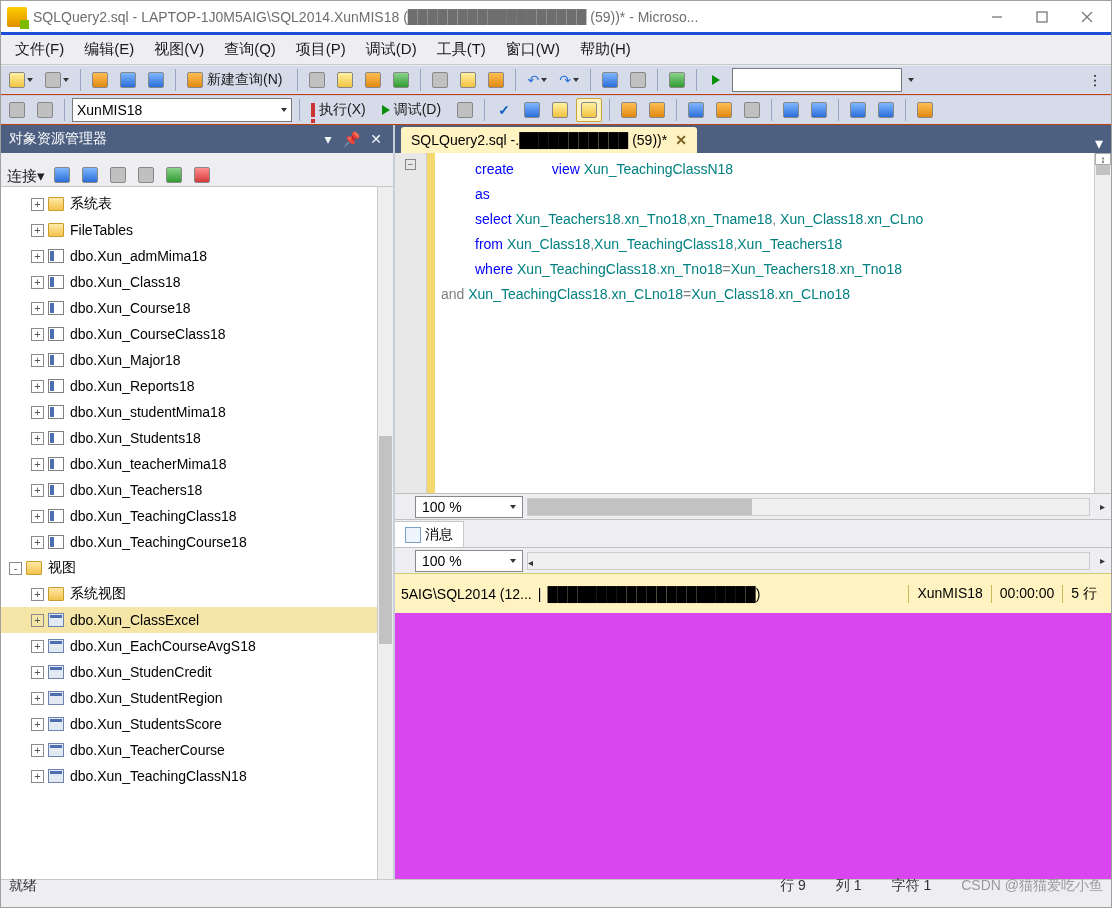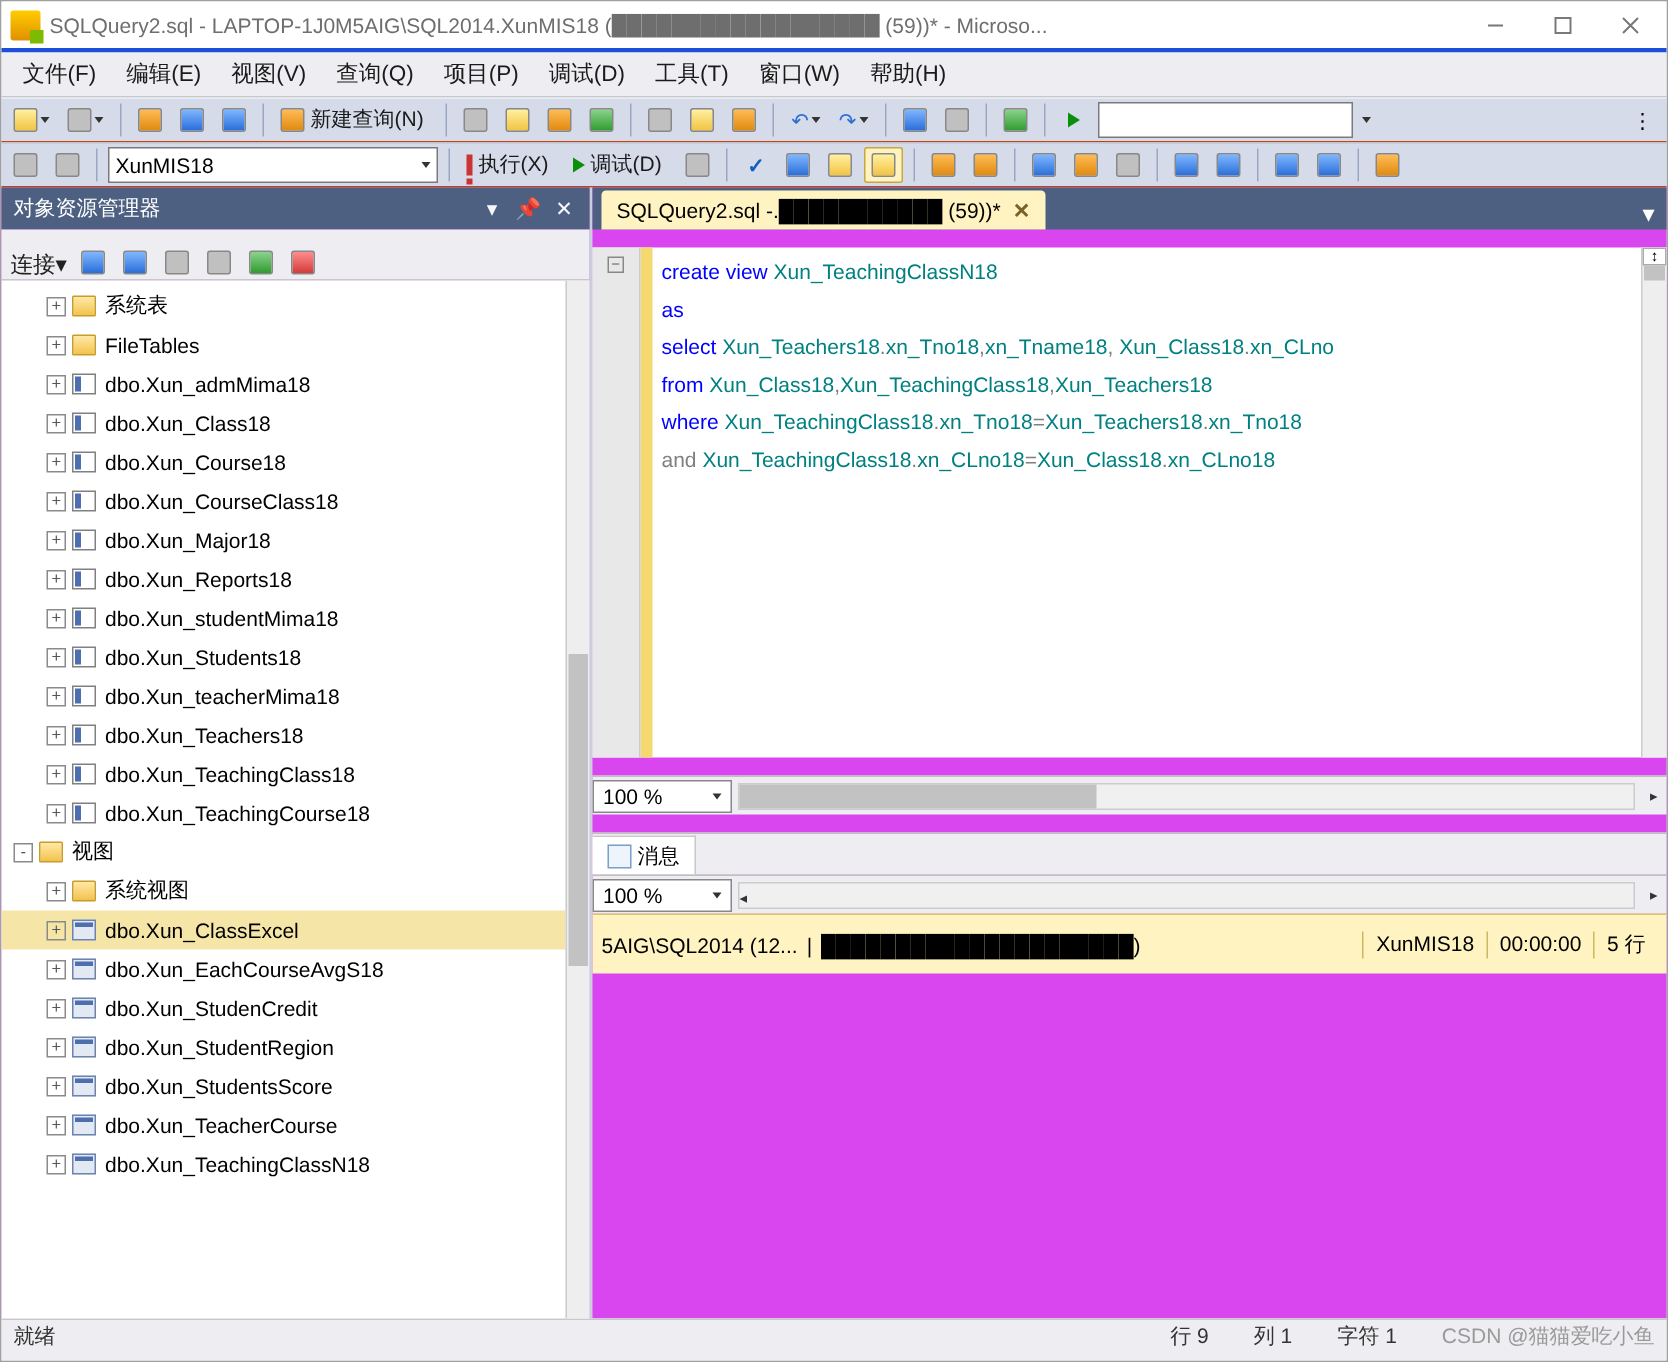"SQLQuery2.sql -.███████████ (59))*" .editor-side { gap: 12px -> none }
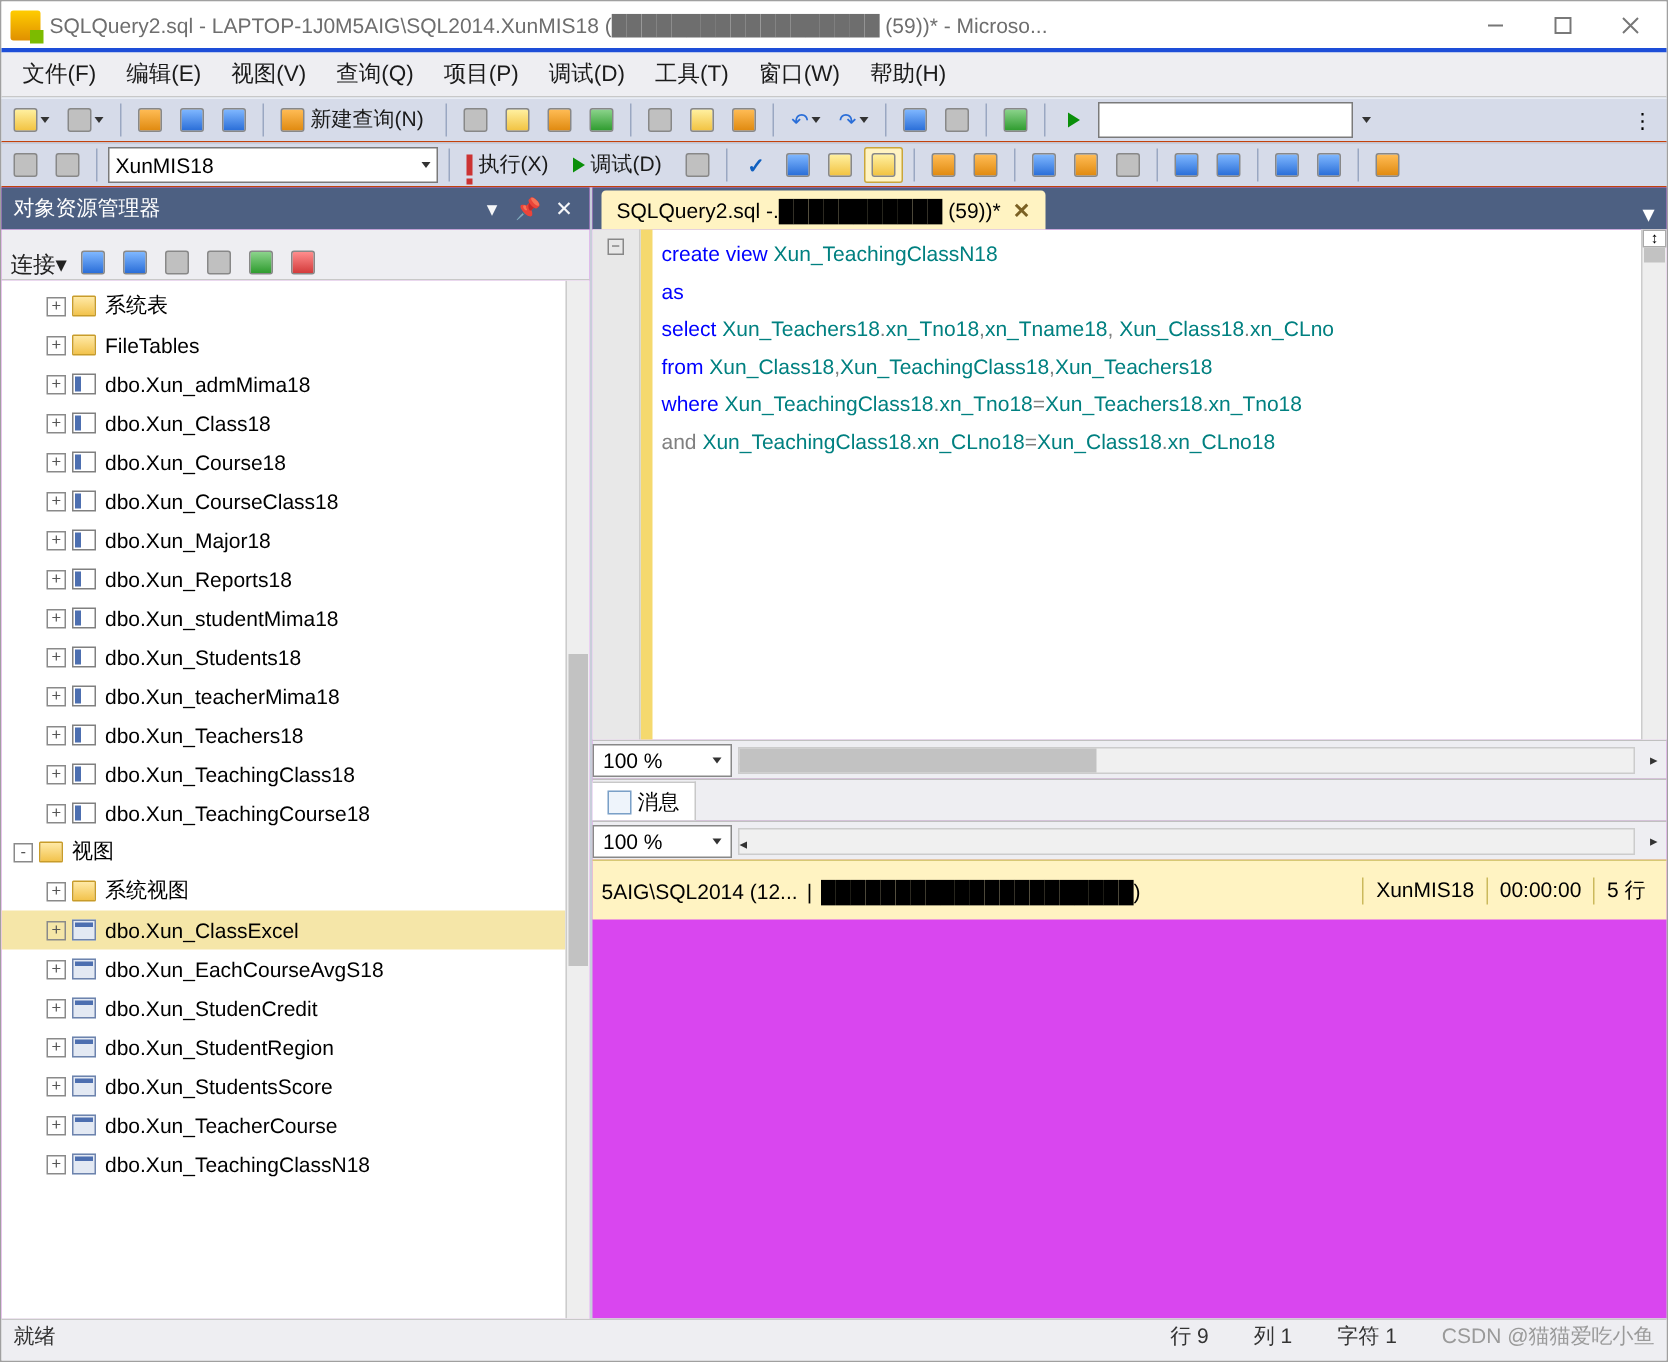"create" .kw { margin-left: none -> 34px }
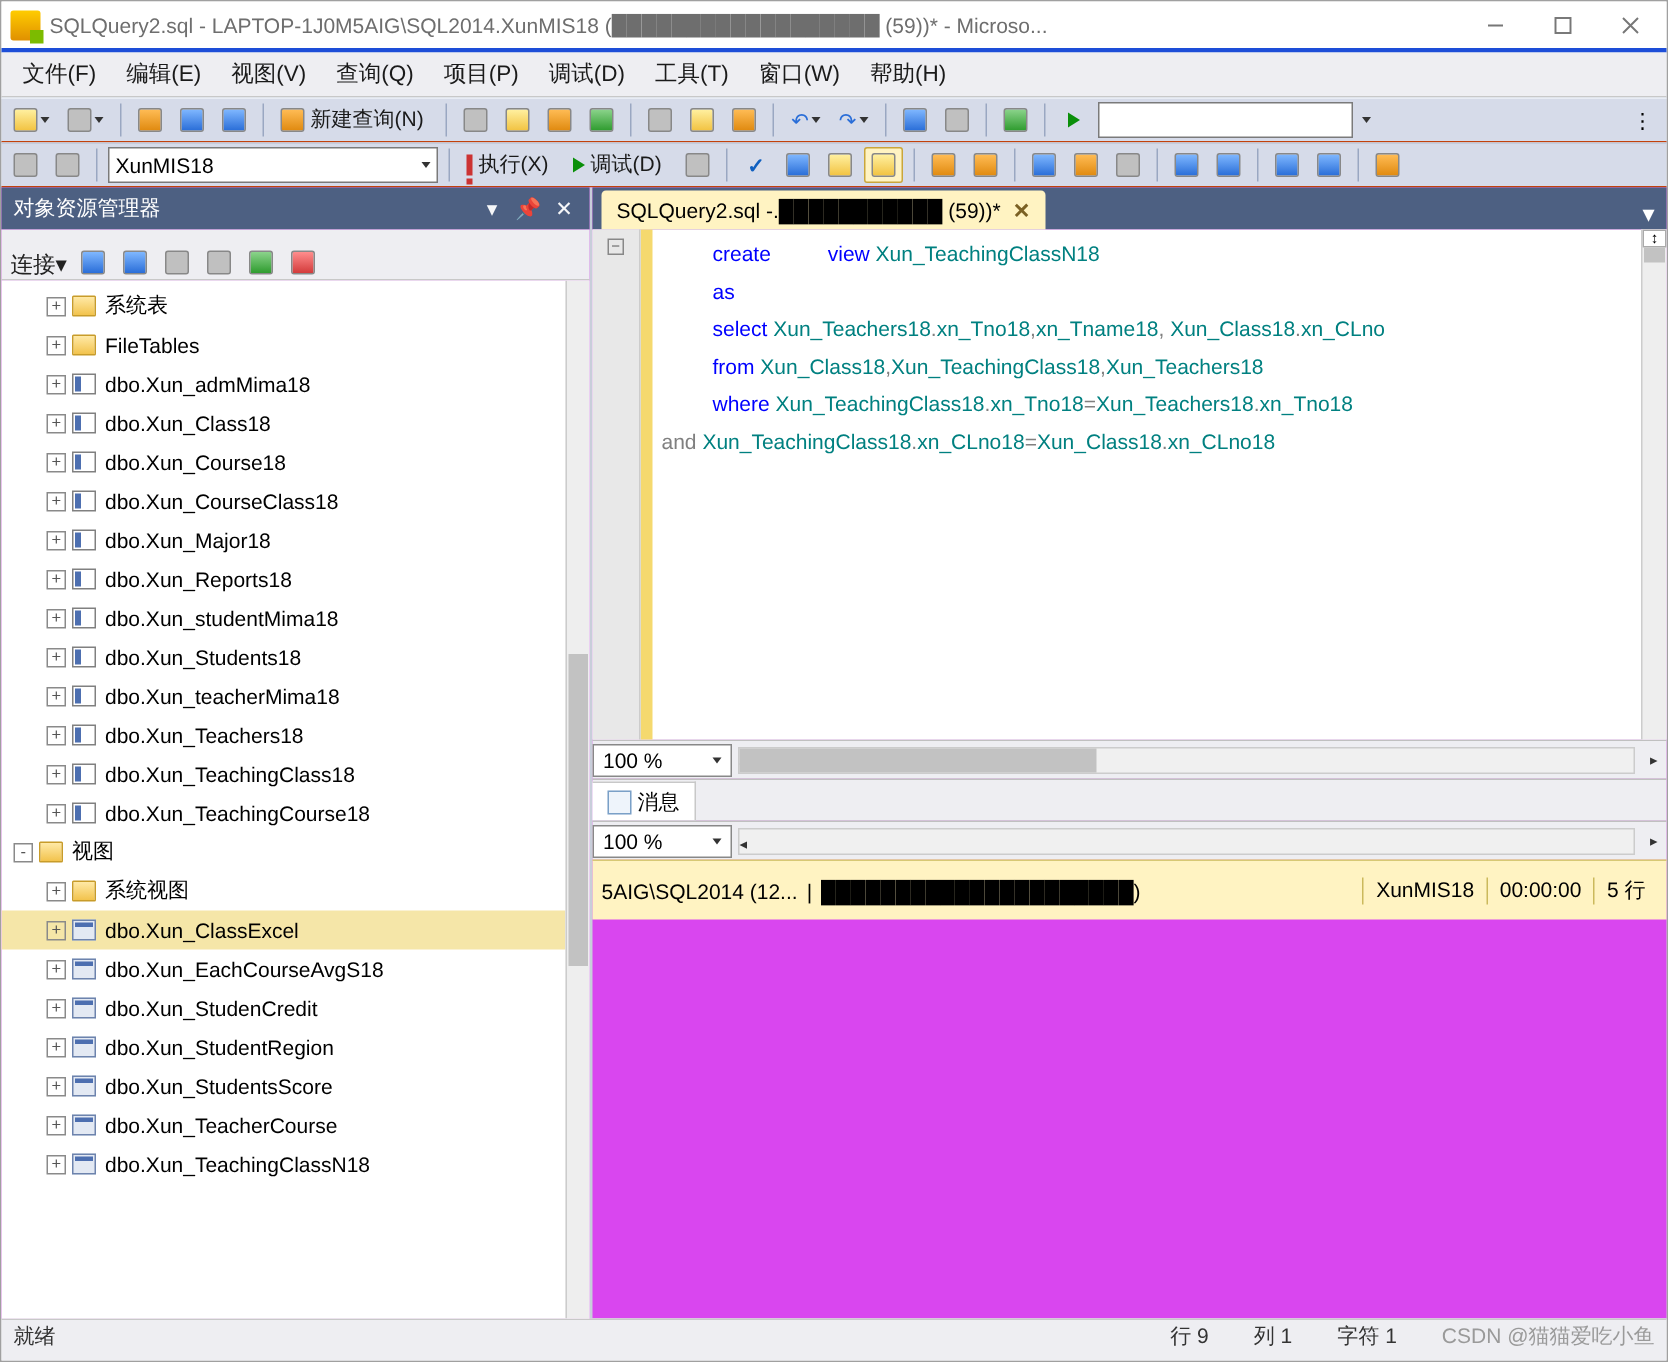"100 %" .zoom-select { margin-left: 0 -> 20px; width: 93px -> 108px }
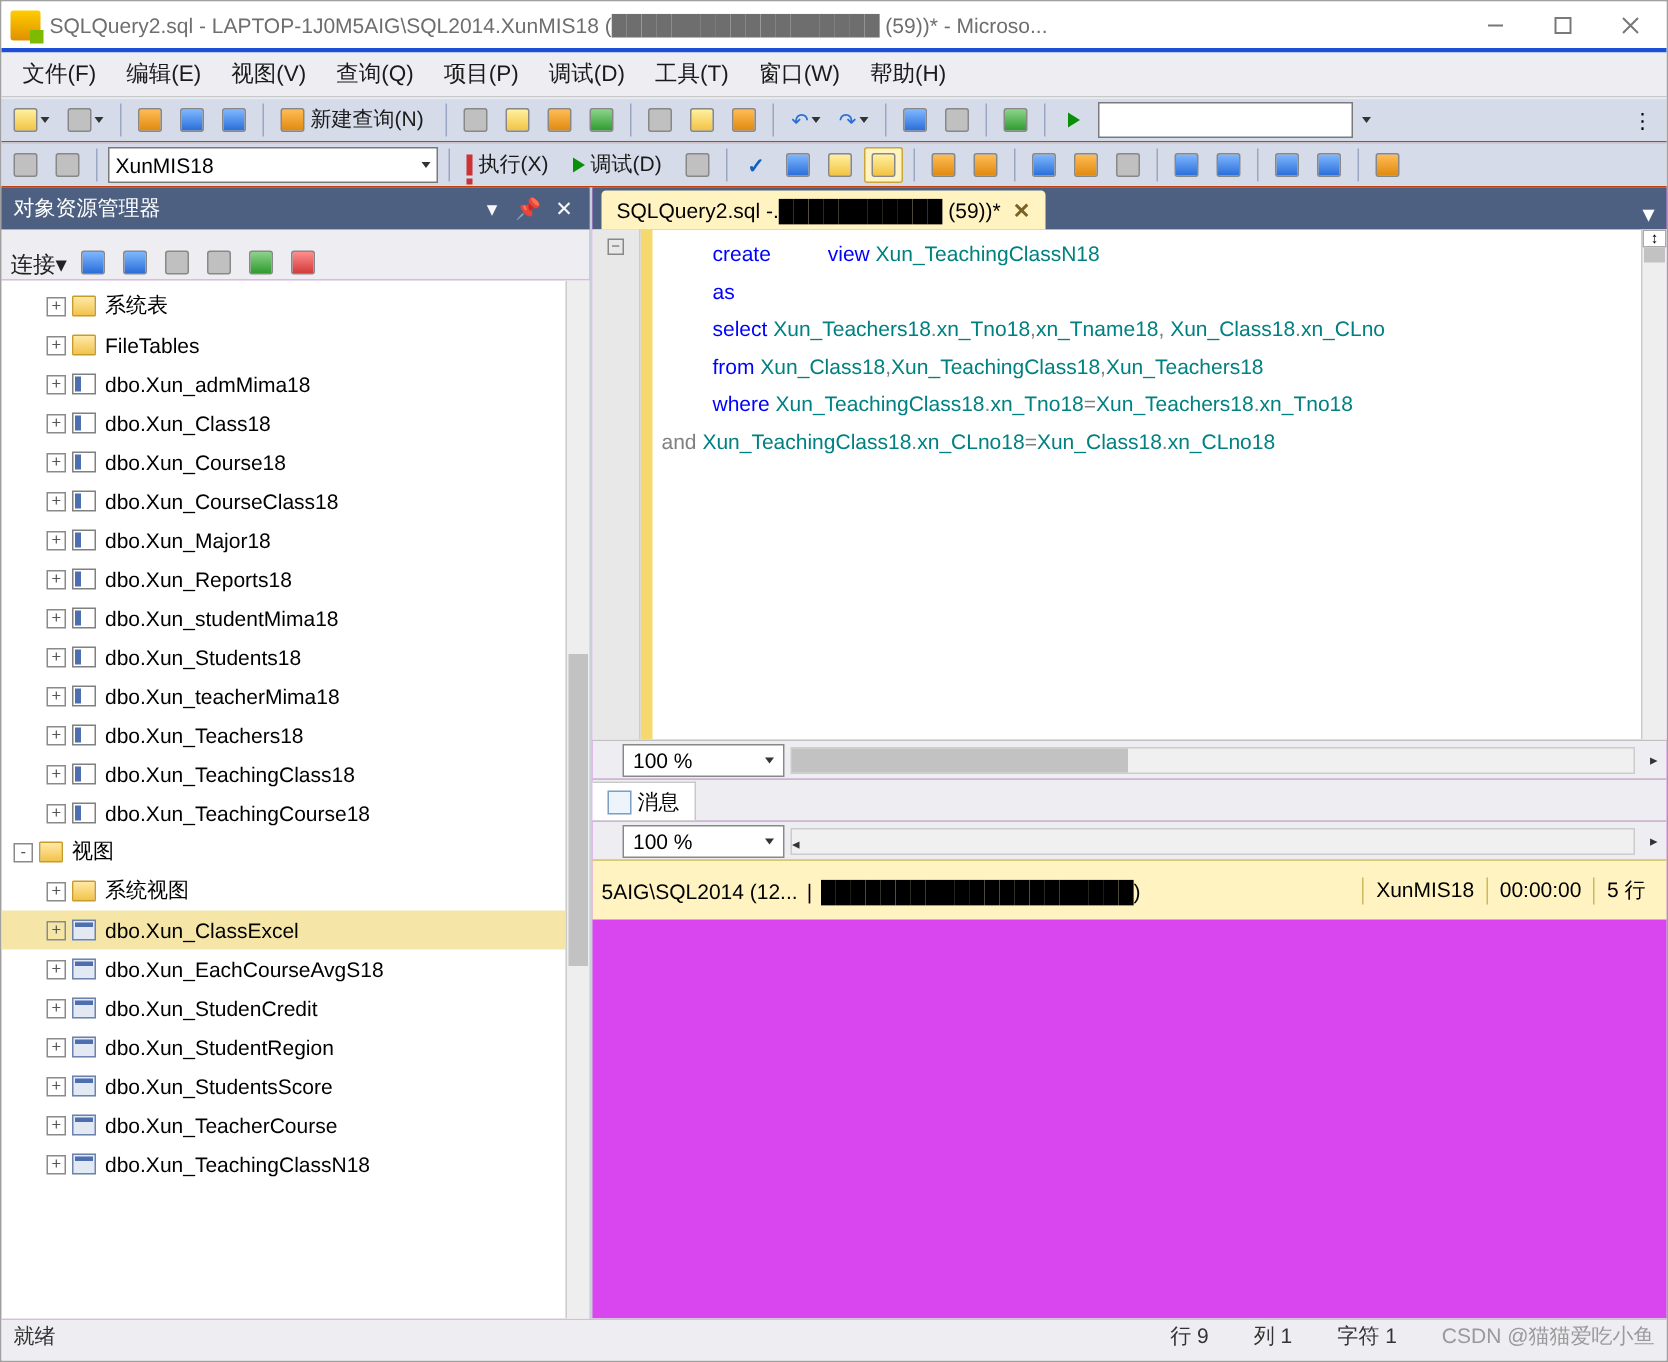"就绪" .statusbar { align-items: flex-start -> flex-end; padding: 2px 8px -> 12px 8px }
